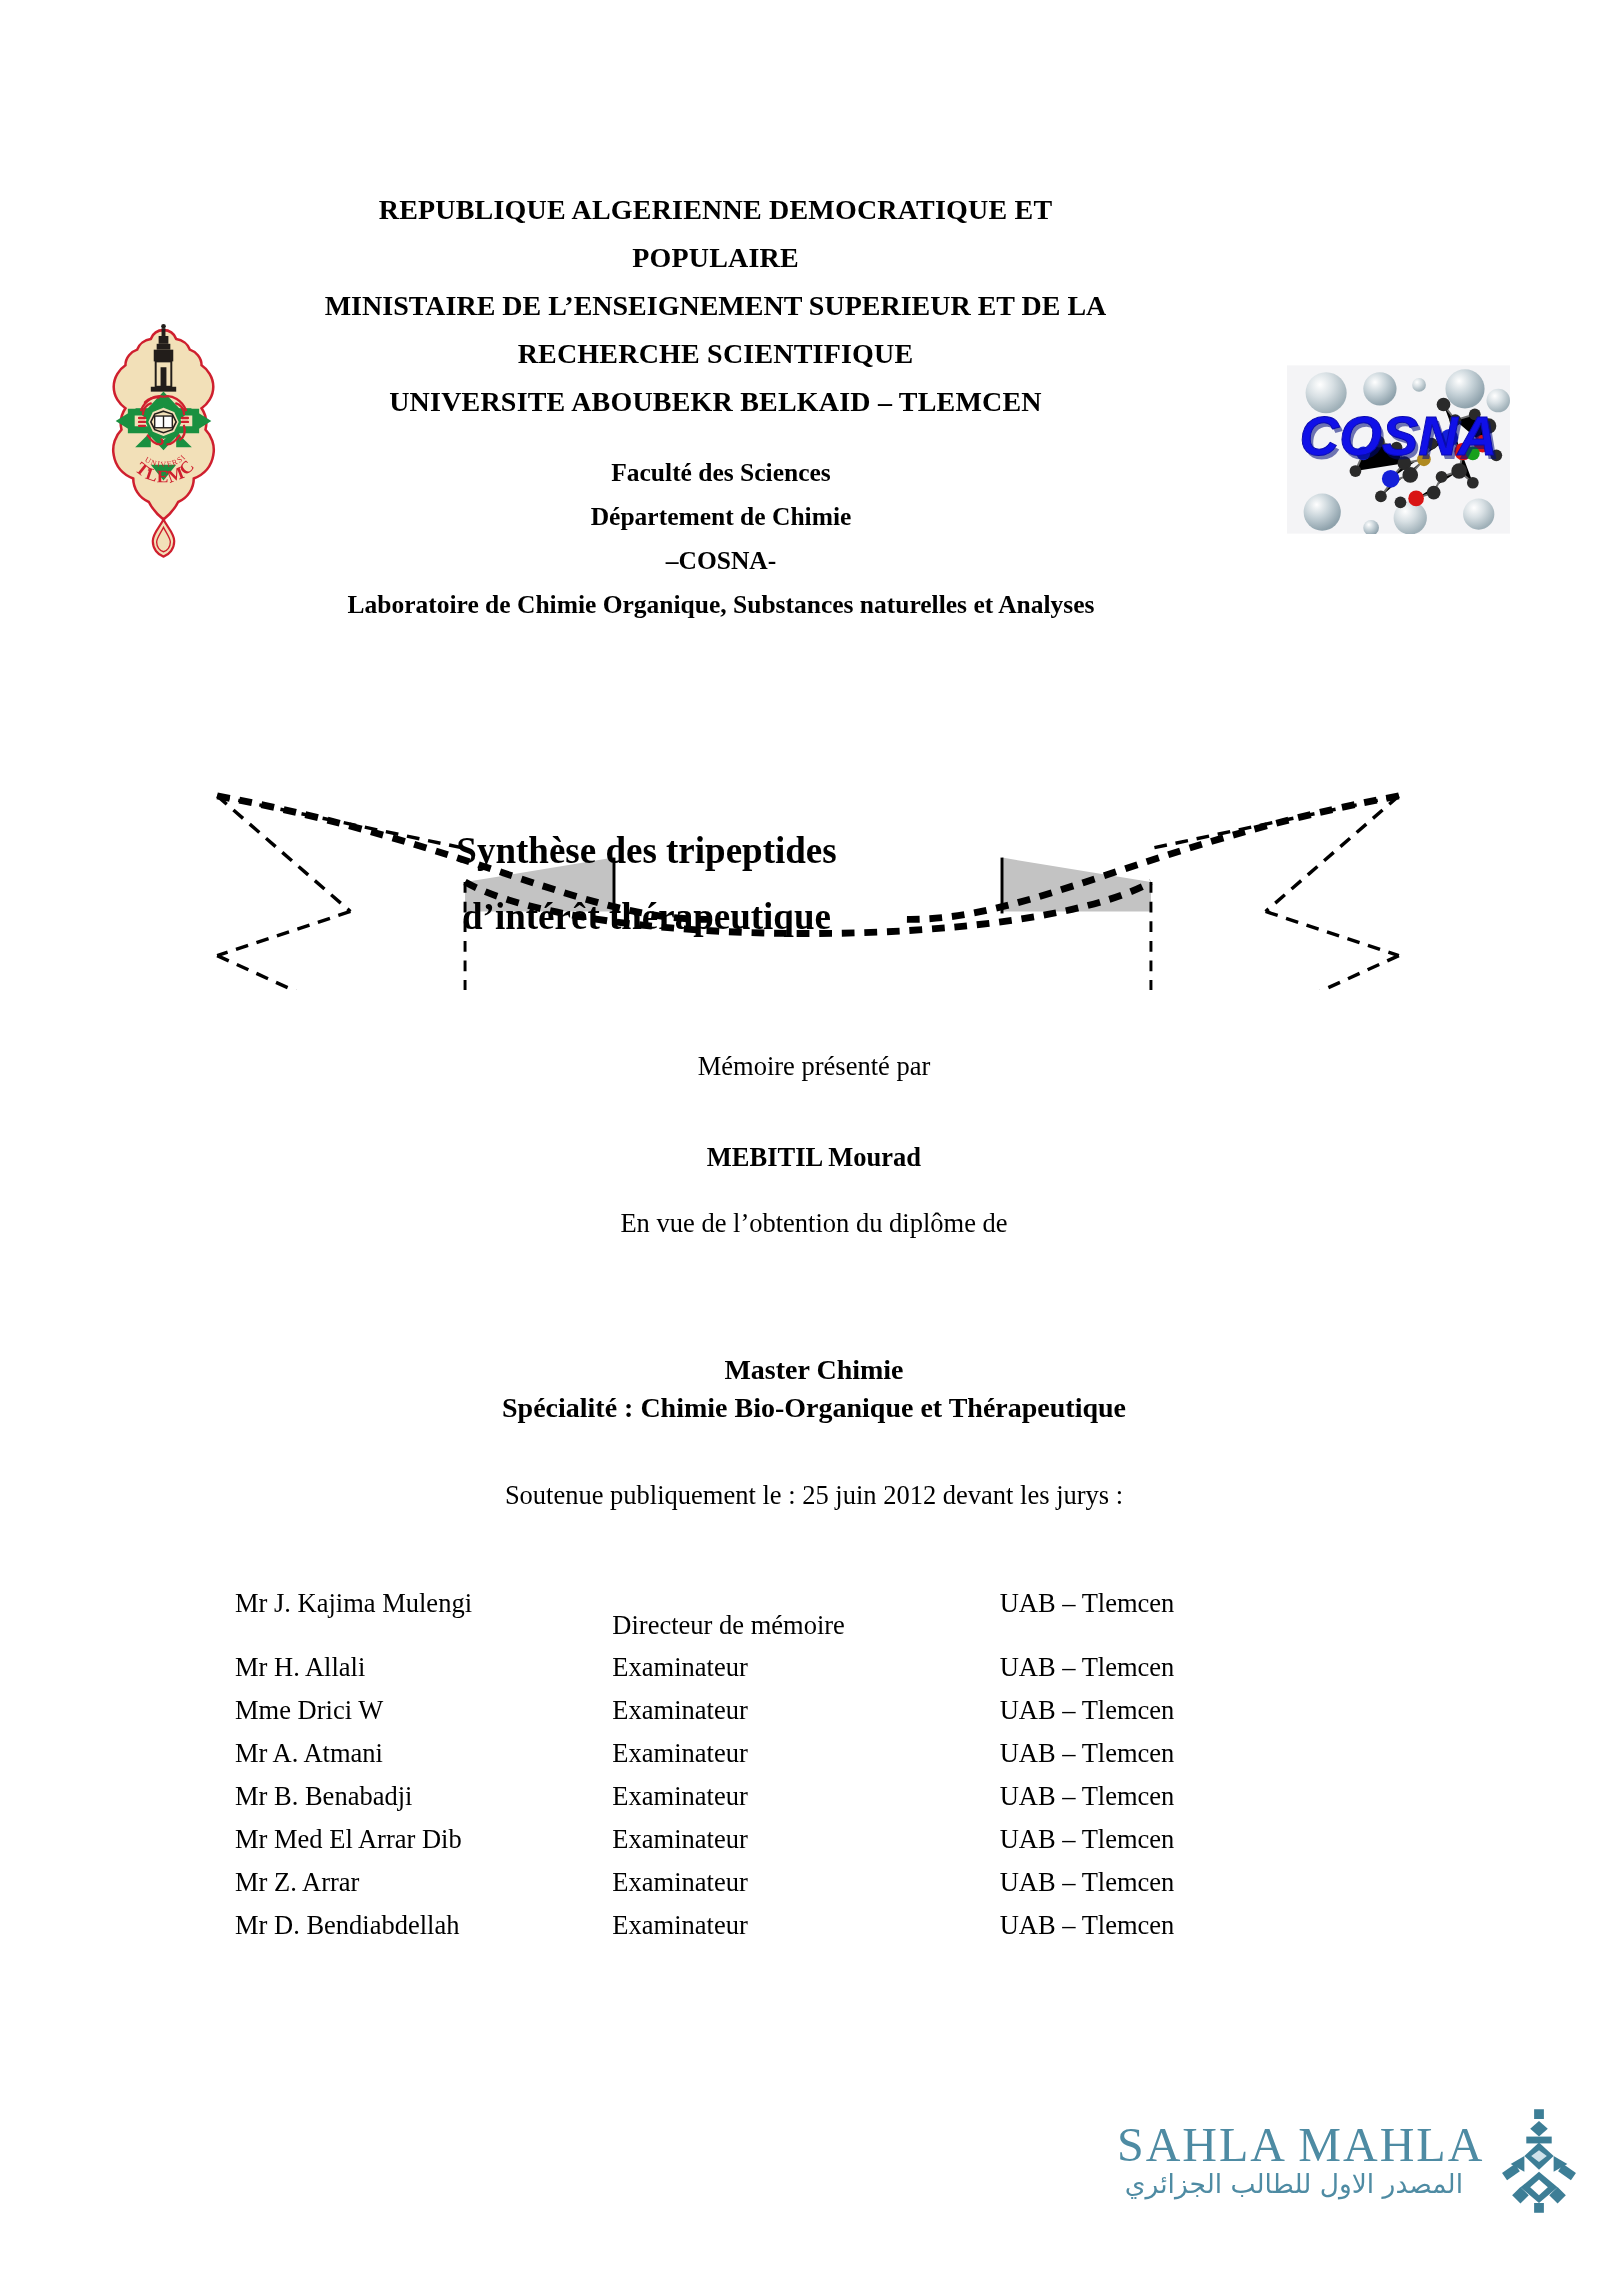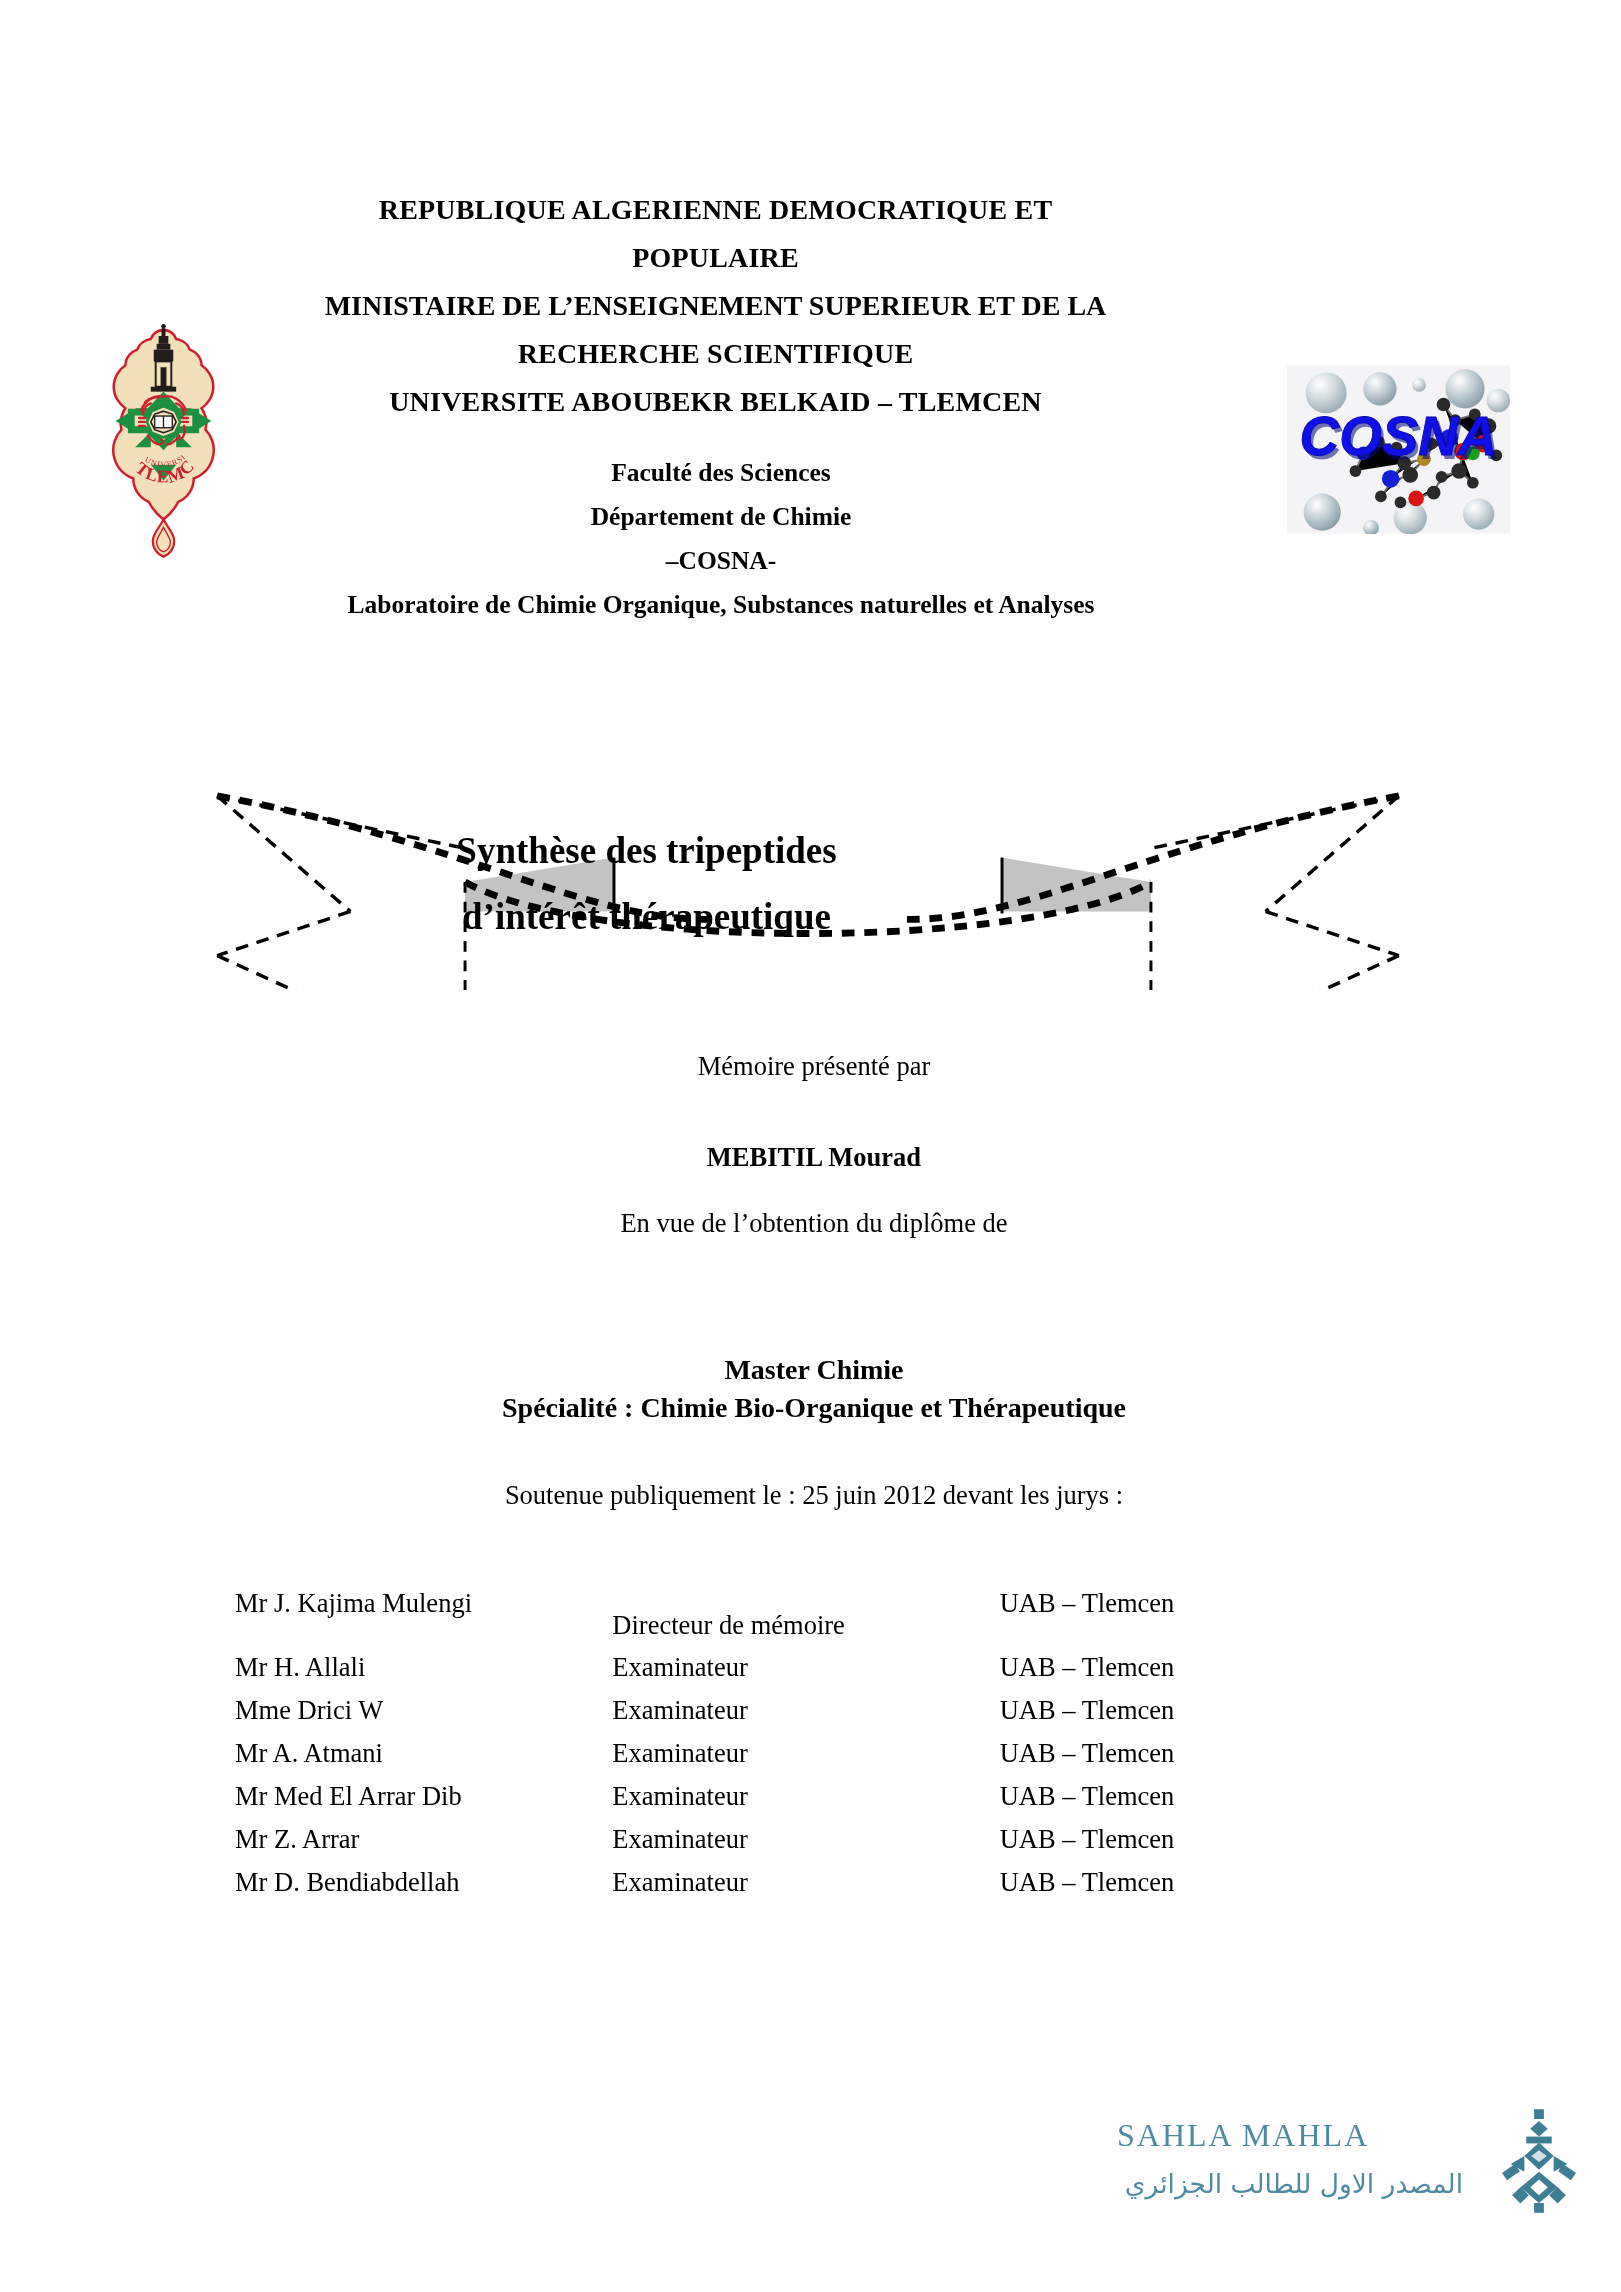"Mr B. Benabadji" tr.row-examiner { html: none -> <tr> <td>Mr B. Benabadji</td> <td>Examinateur</td> <td>UAB – Tlemcen</td> </tr> }
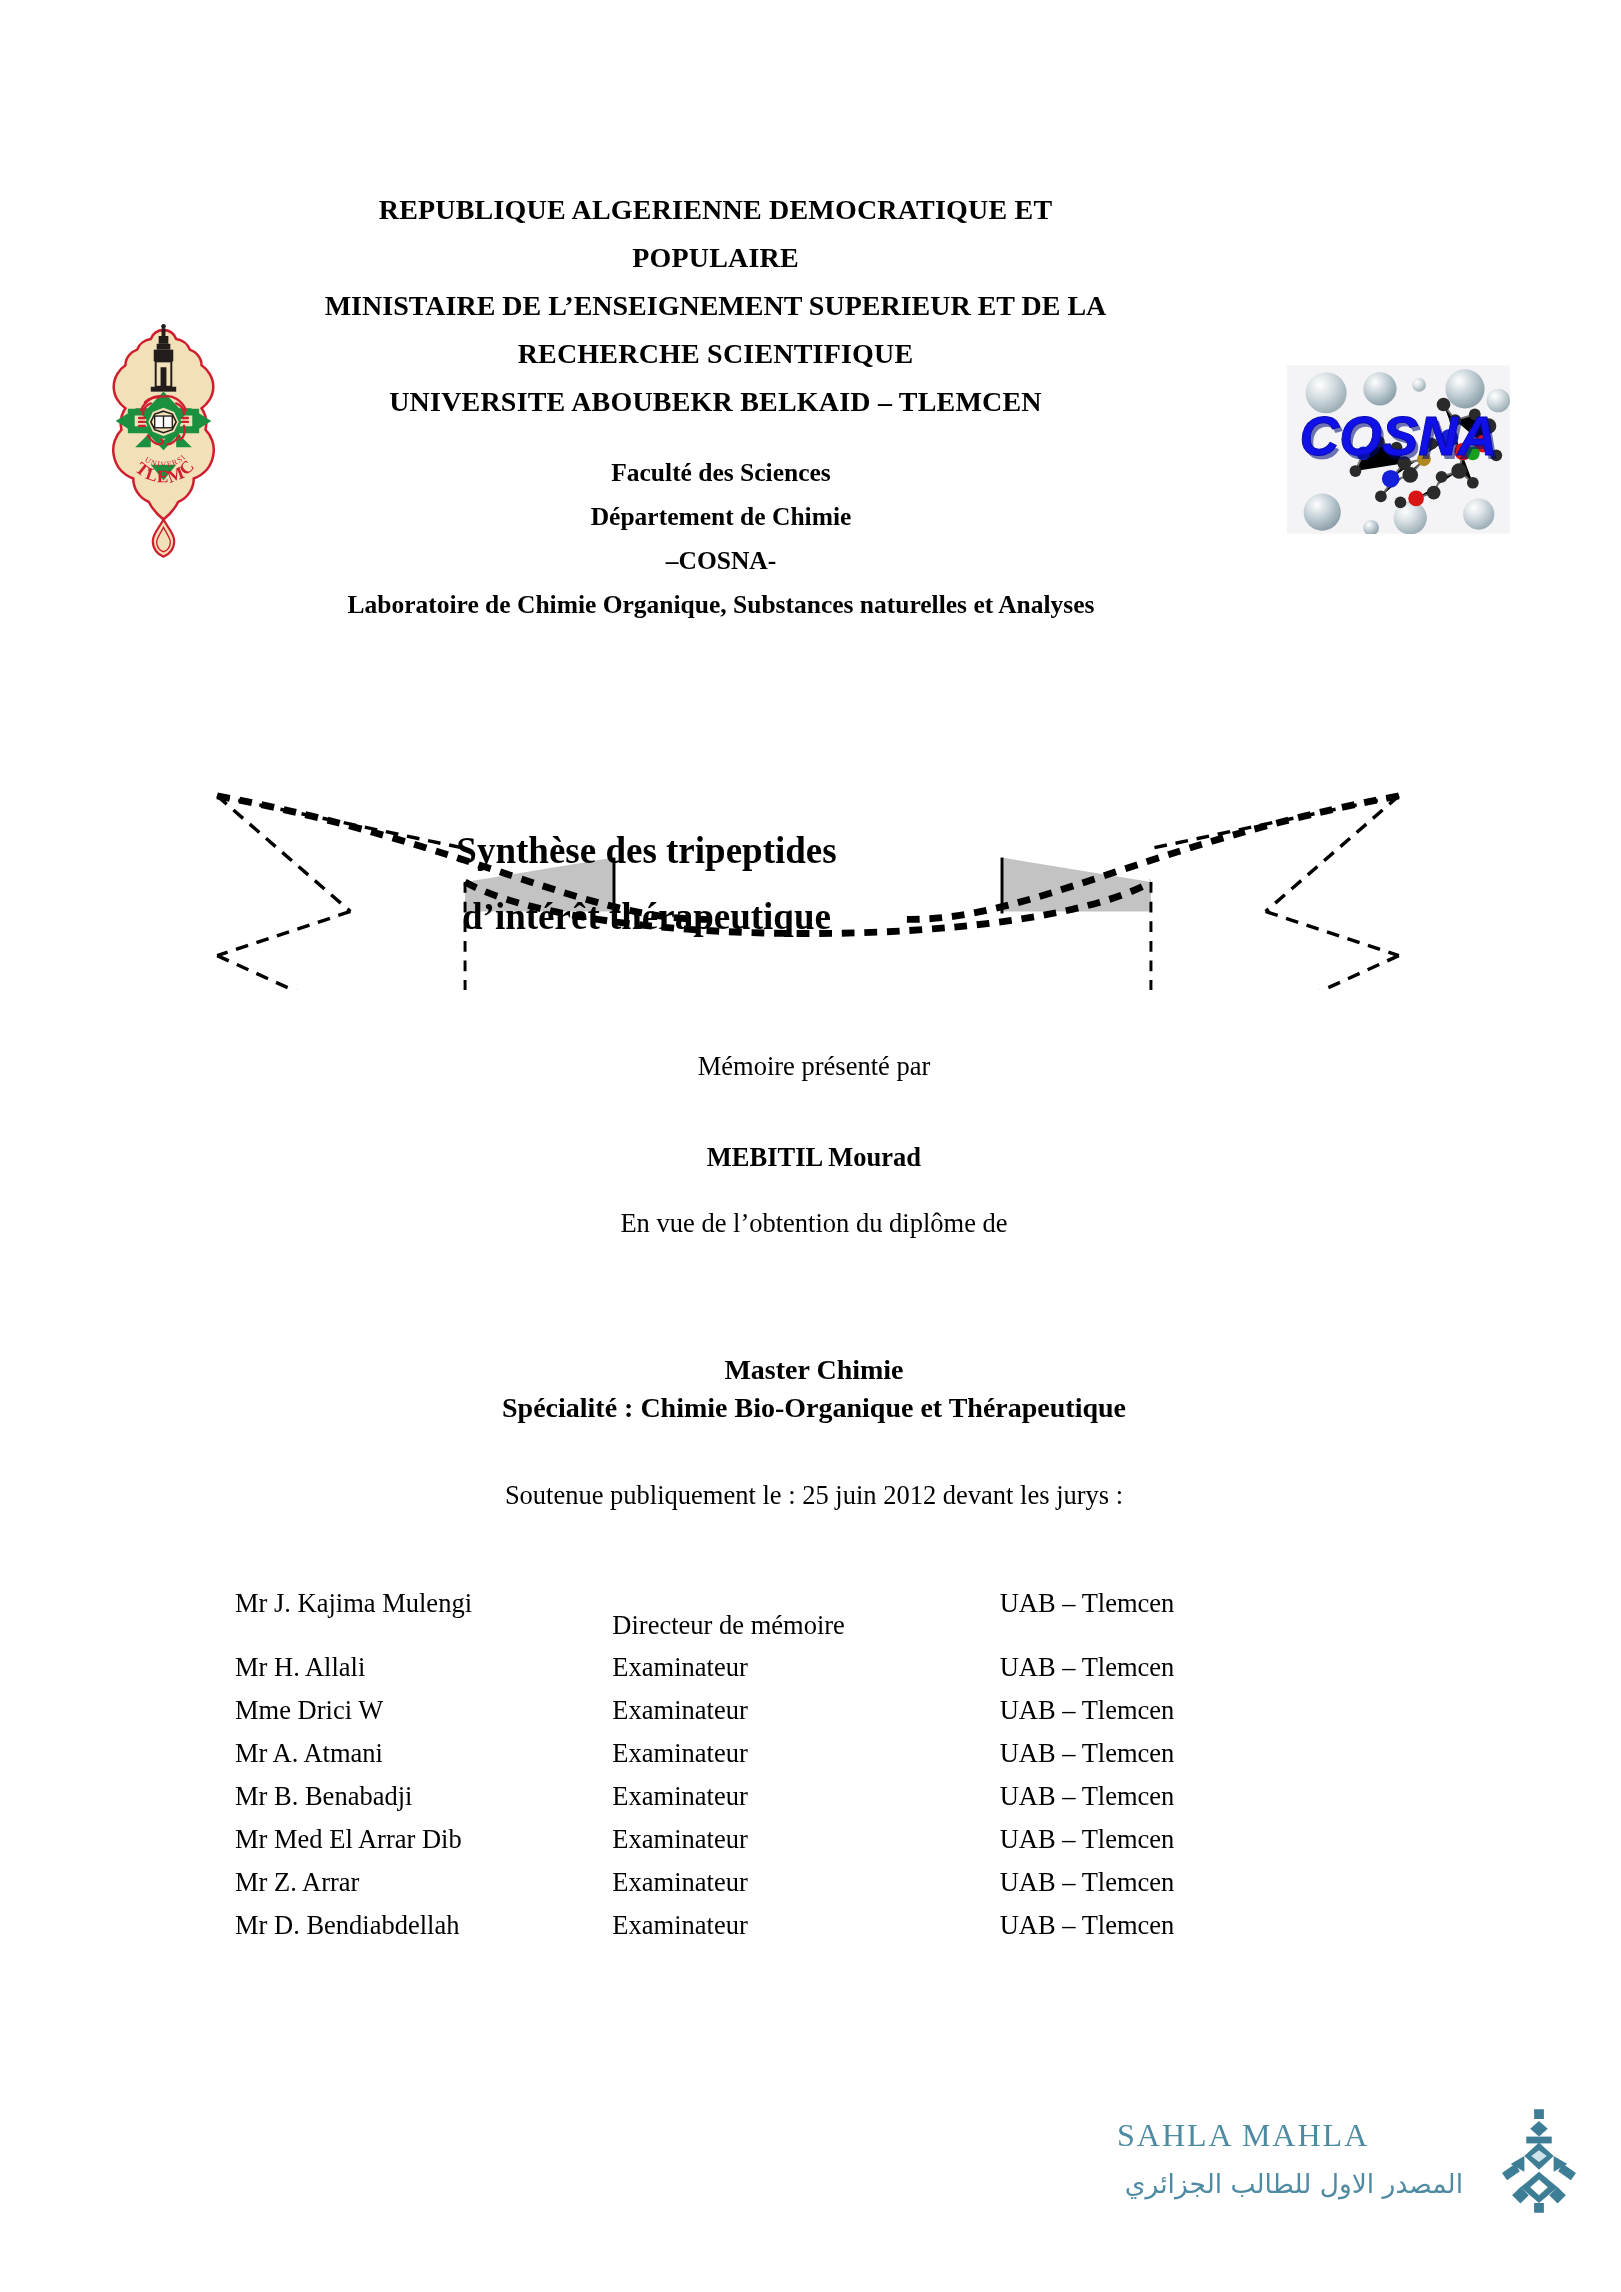"SAHLA MAHLA" .wm-title { font-size: 32px -> 48px }
